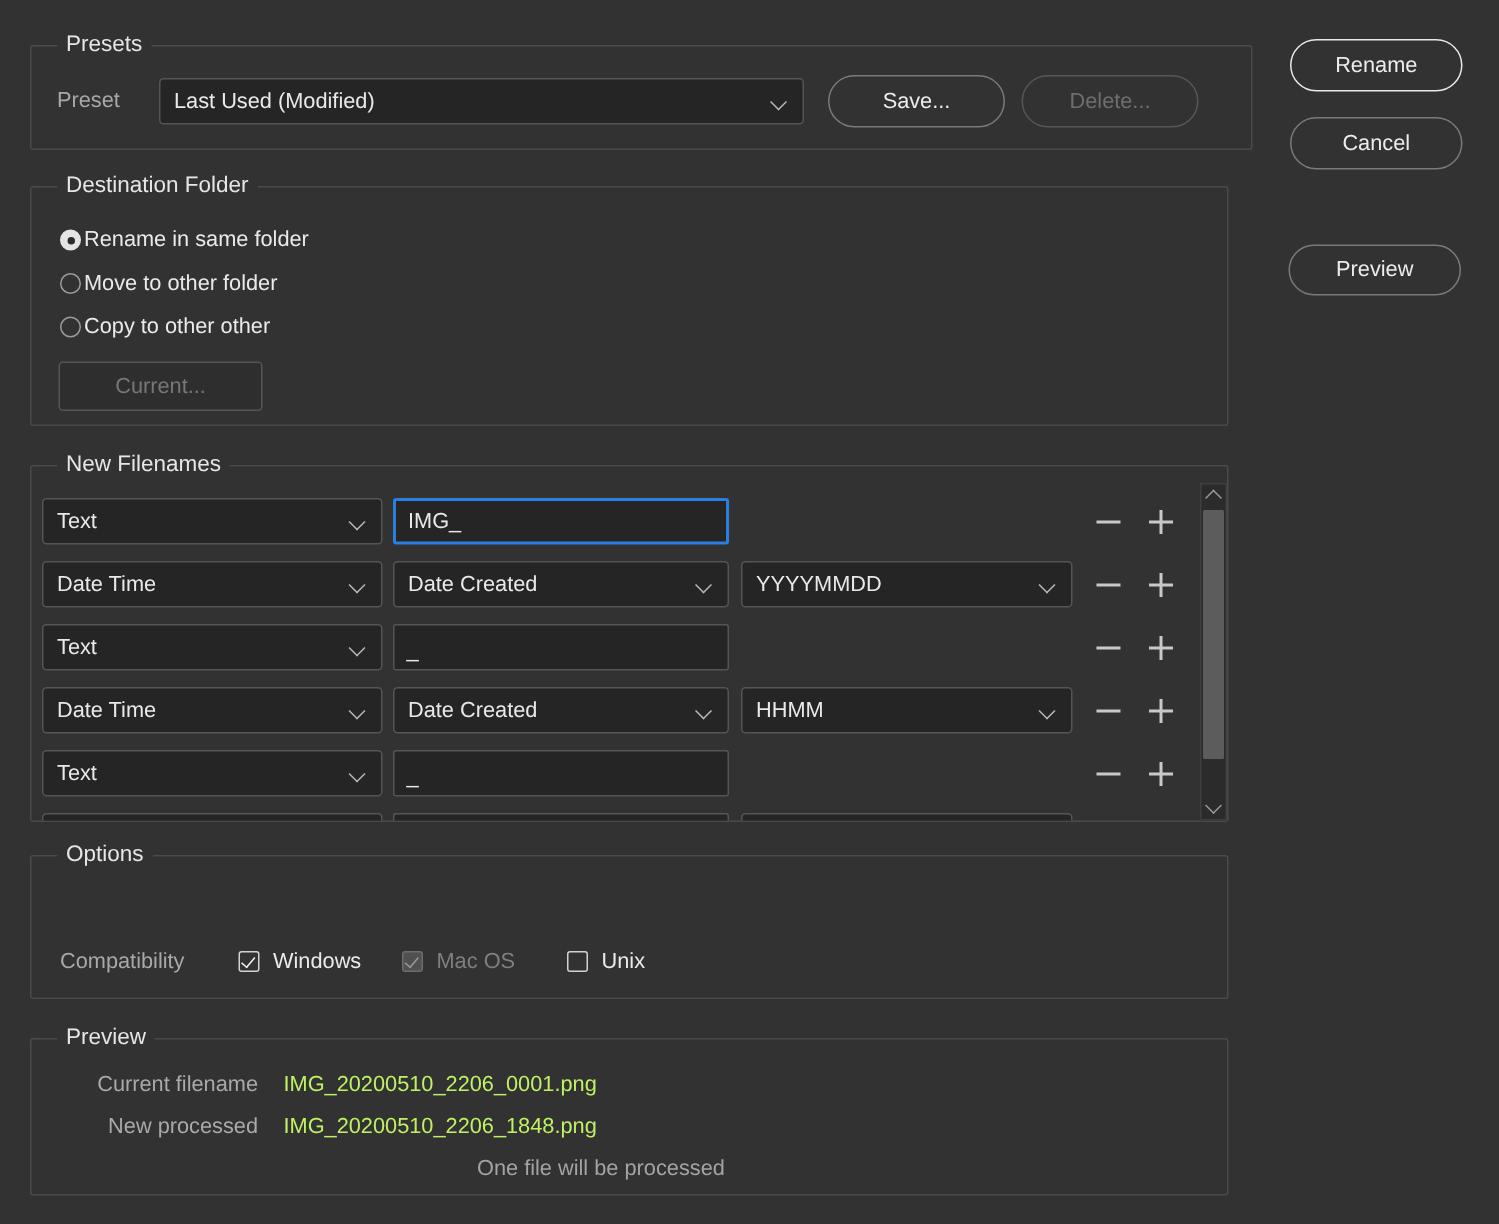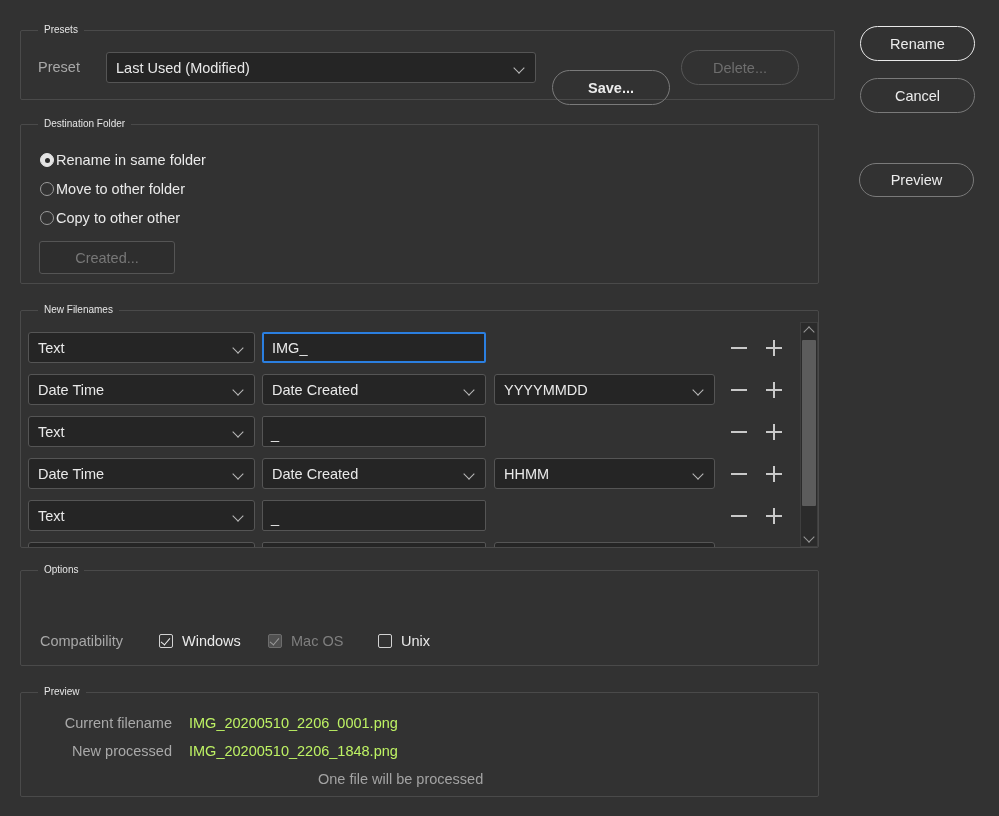"Presets" .group-title { font-size: 10px -> 15px }
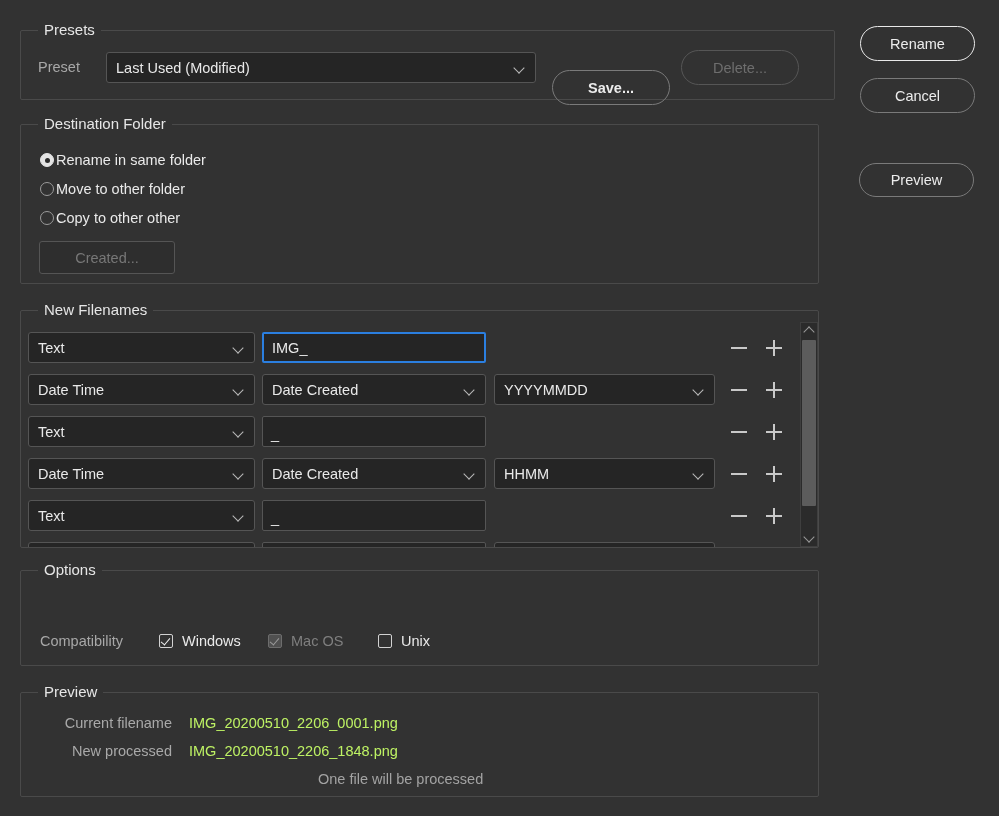"Save..." .pill.bold { font-weight: bold -> normal; margin-top: 20px -> none }
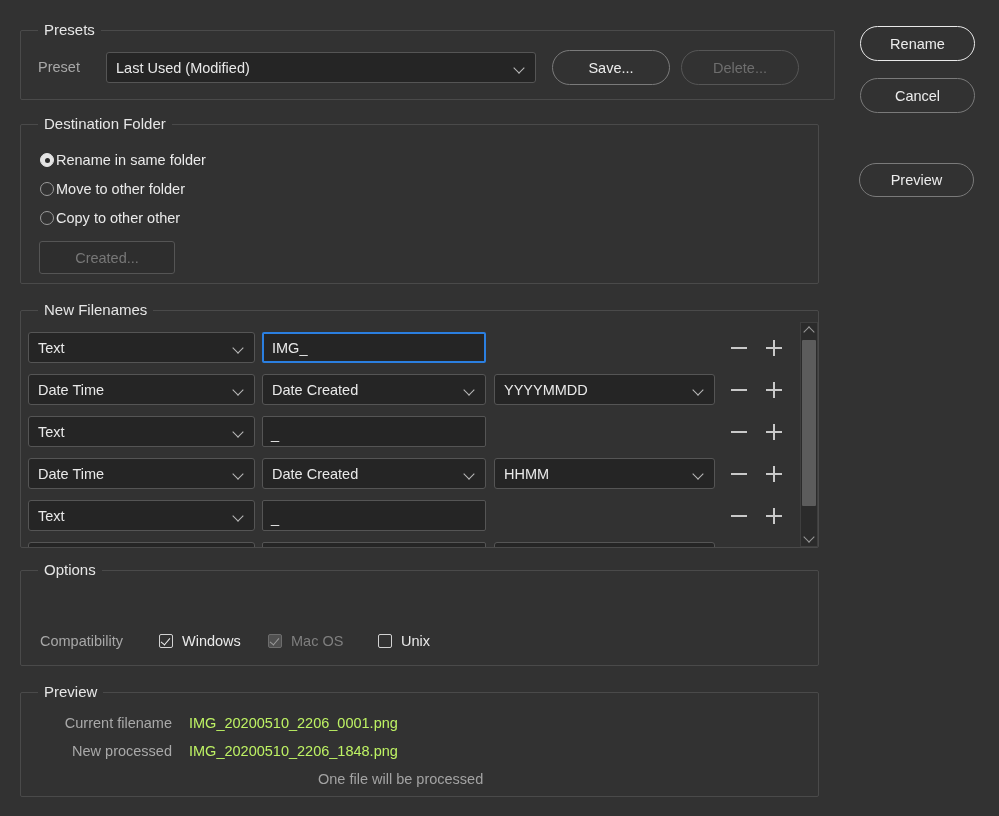"Created..." div.rectbtn { text: Created -> Current }
